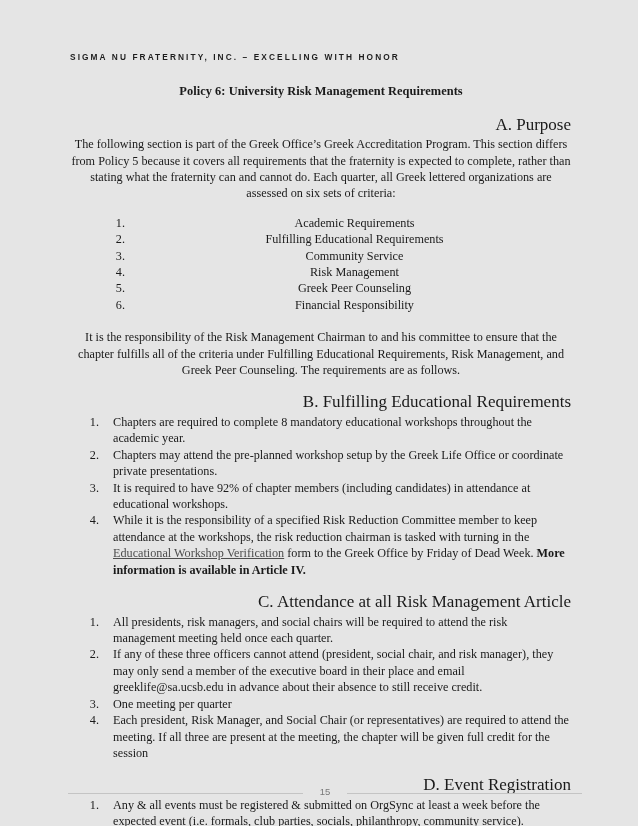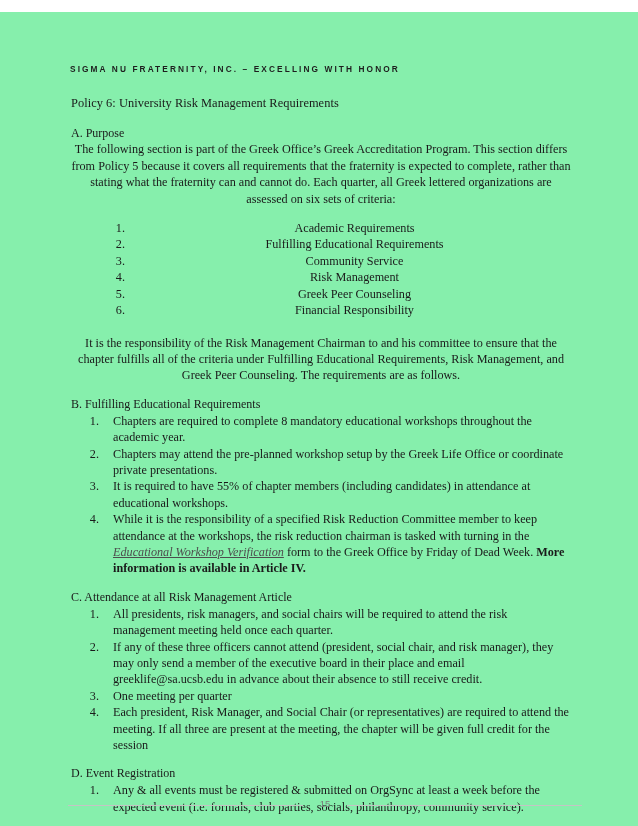"SIGMA NU FRATERNITY, INC. –" .page { background: #86efac -> #e5e5e5; margin-top: 12px -> none }
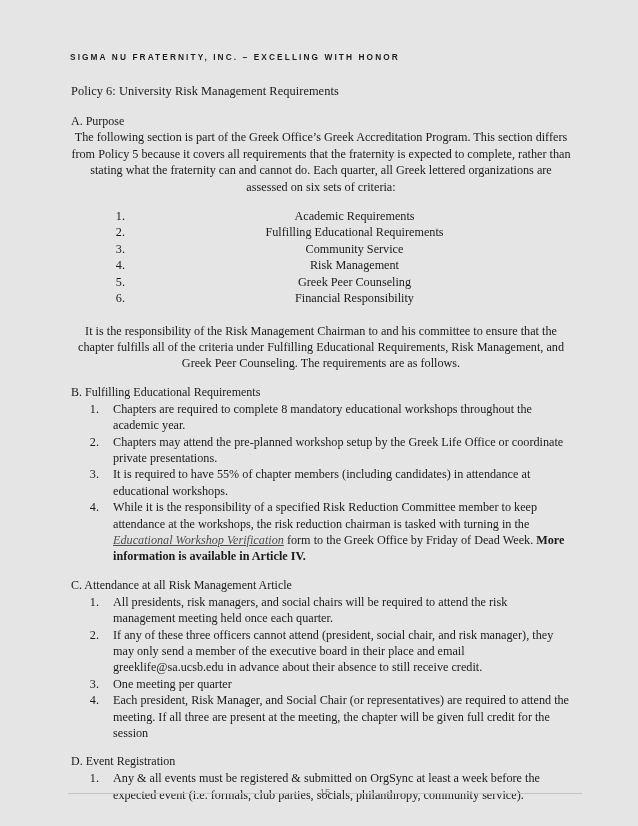"Policy 6: University Risk Management" .doc-title { font-weight: normal -> bold; text-align: none -> center }
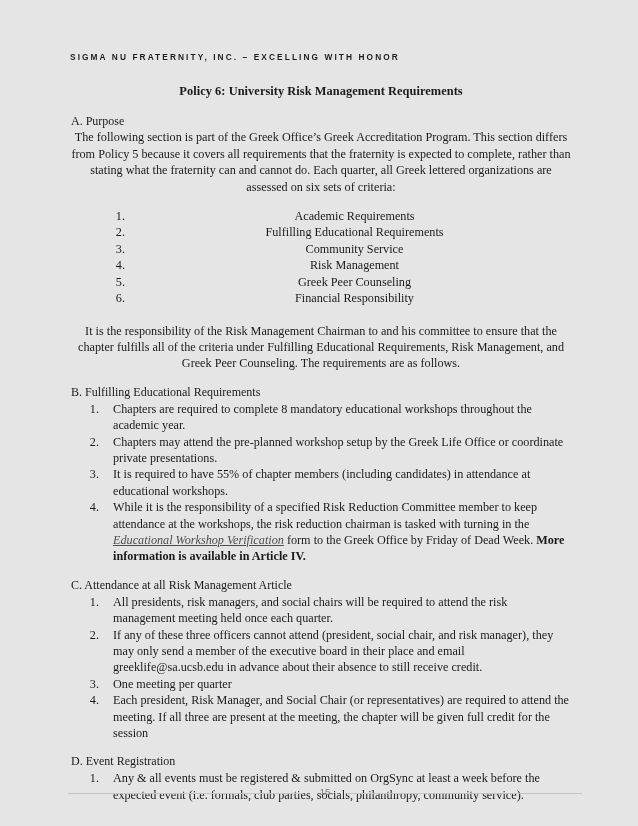"A. Purpose" .section-head { font-size: 12px -> 17px; text-align: none -> right }
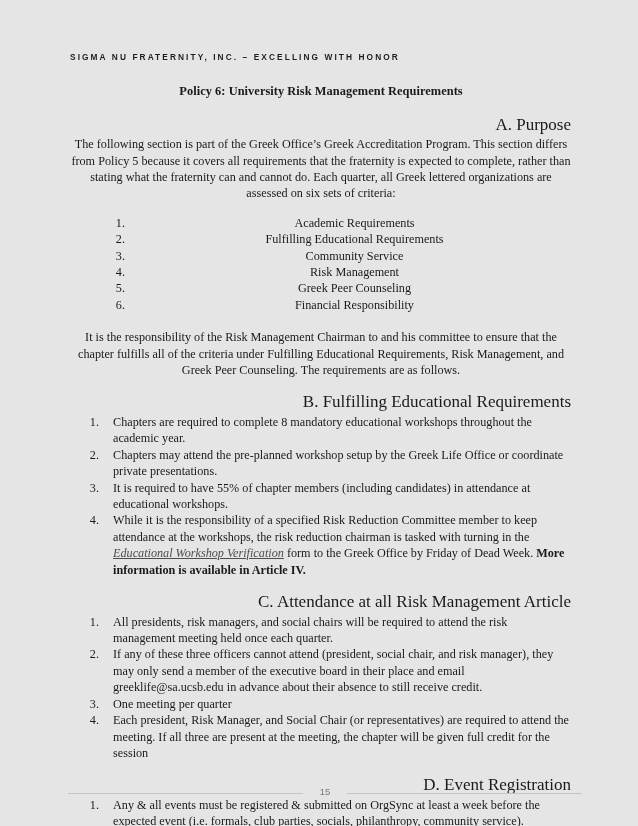"It is required to have" li { text: 55% -> 92% }
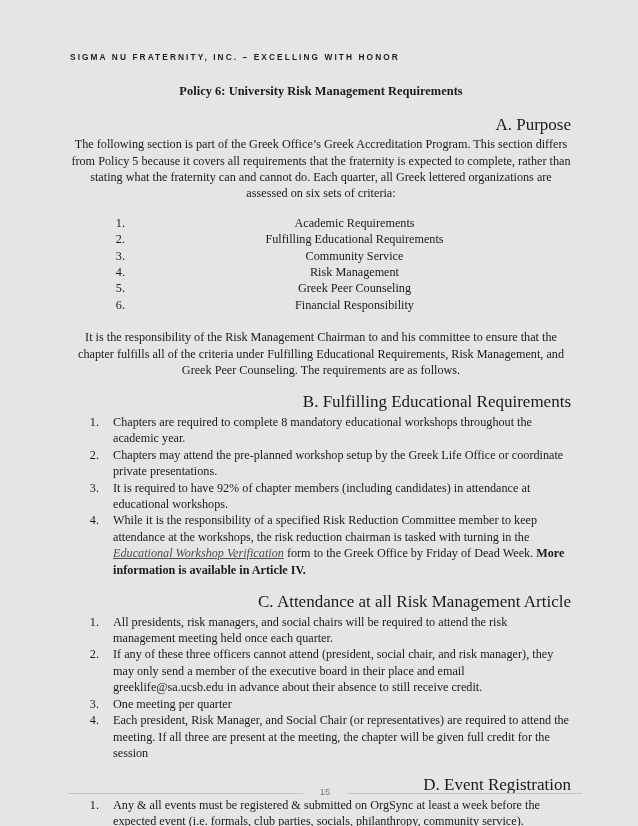"Educational Workshop Verification" .u-link { font-style: italic -> none }
